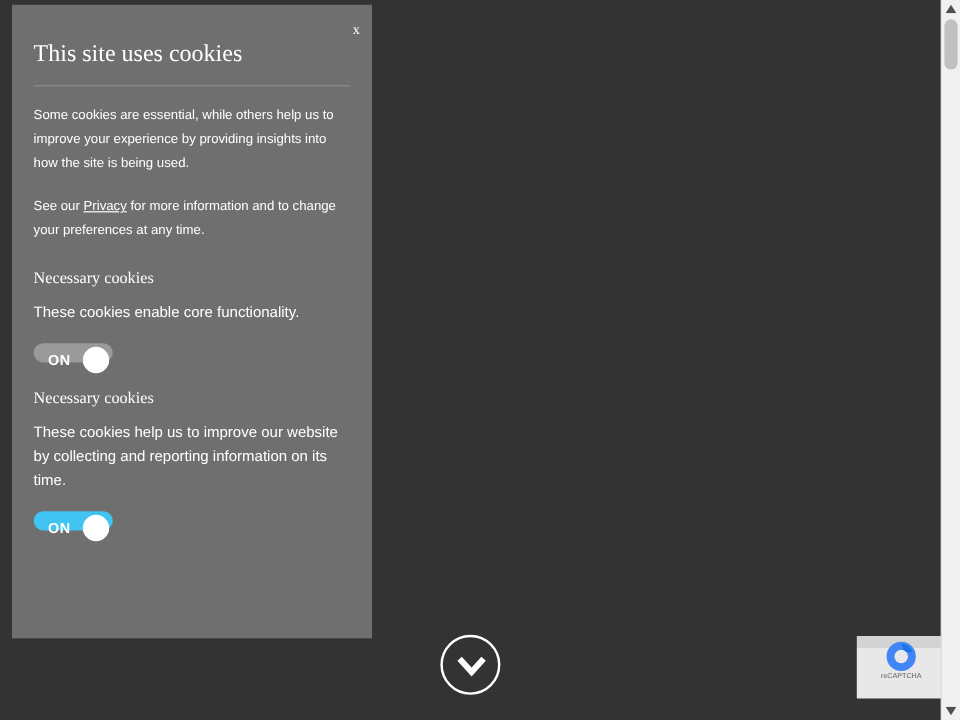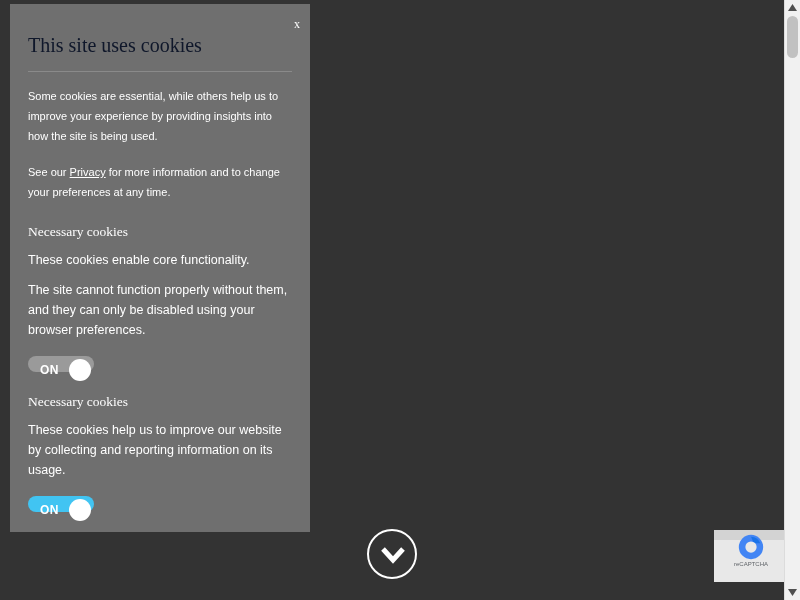"This site uses cookies" .banner-title { color: #0f172a -> #ffffff }
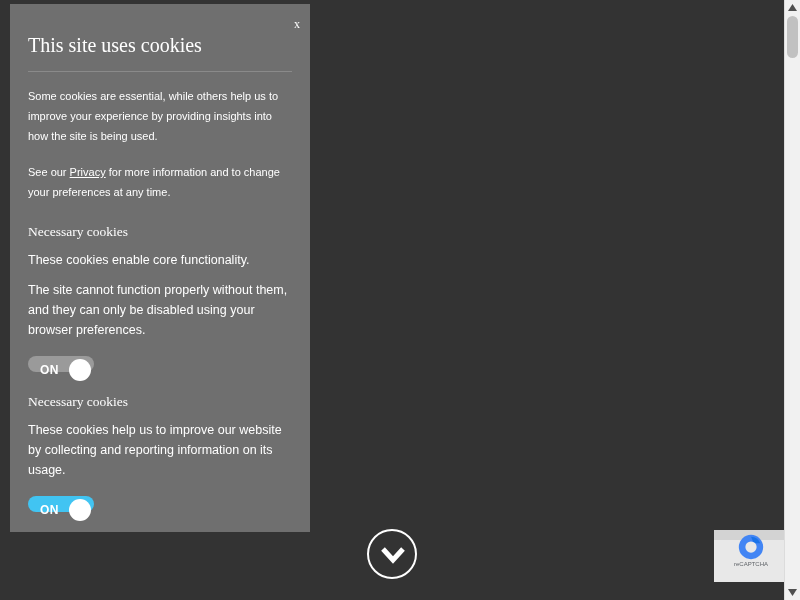"The site cannot function properly" p.section-text { html: <p>The site cannot function properly without them, and they can only be disabled using your browser preferences.</p> -> none }
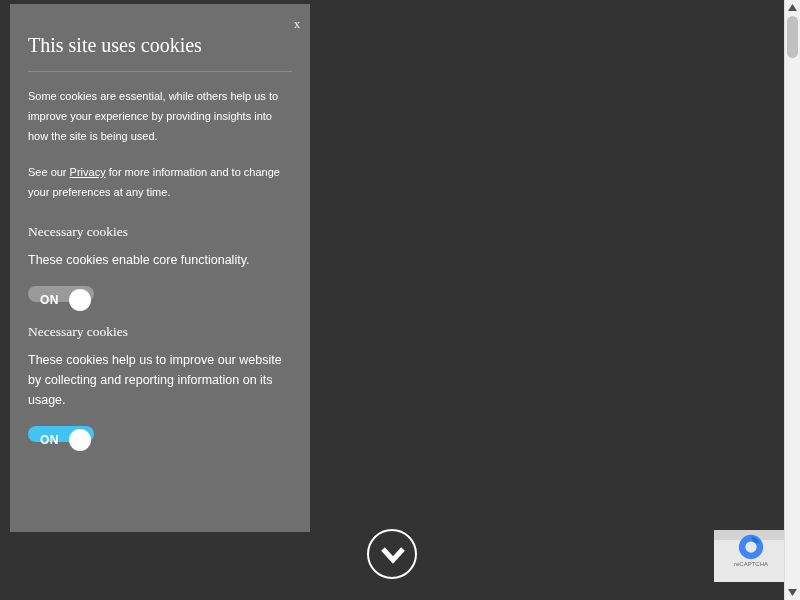"These cookies help us to" p.section-text { text: usage -> time }
